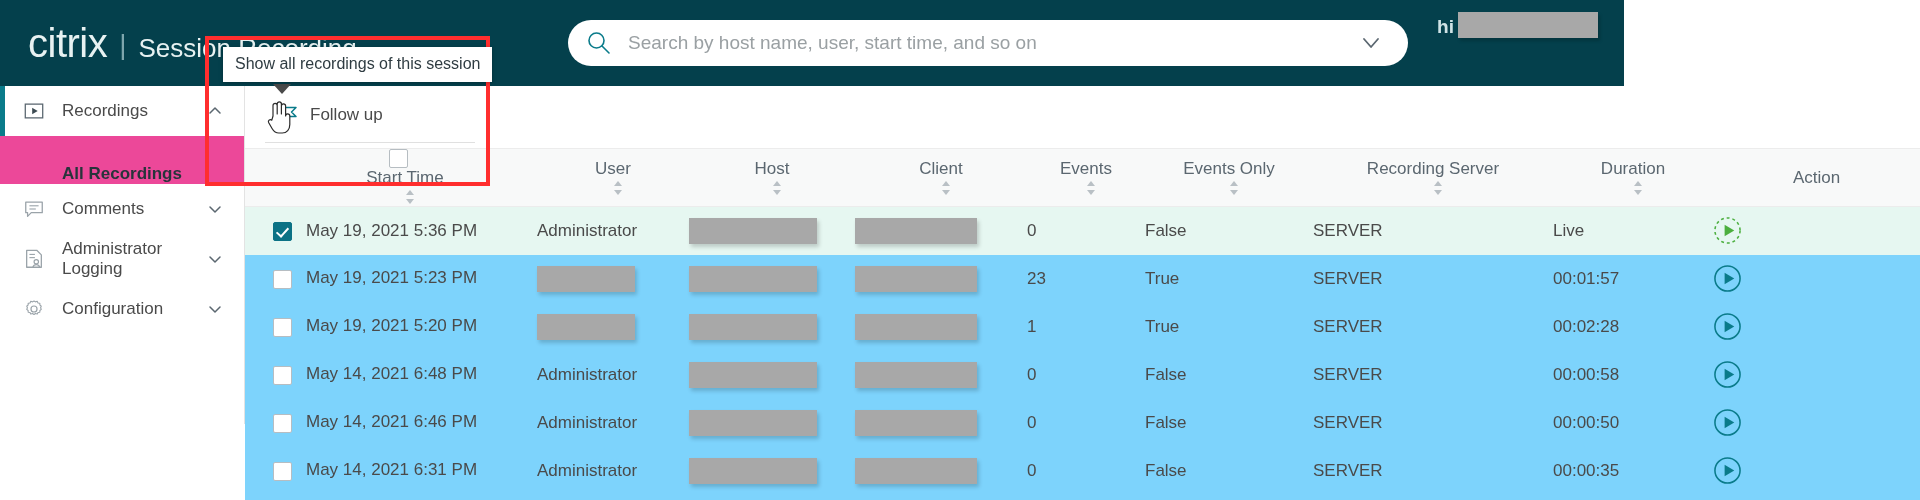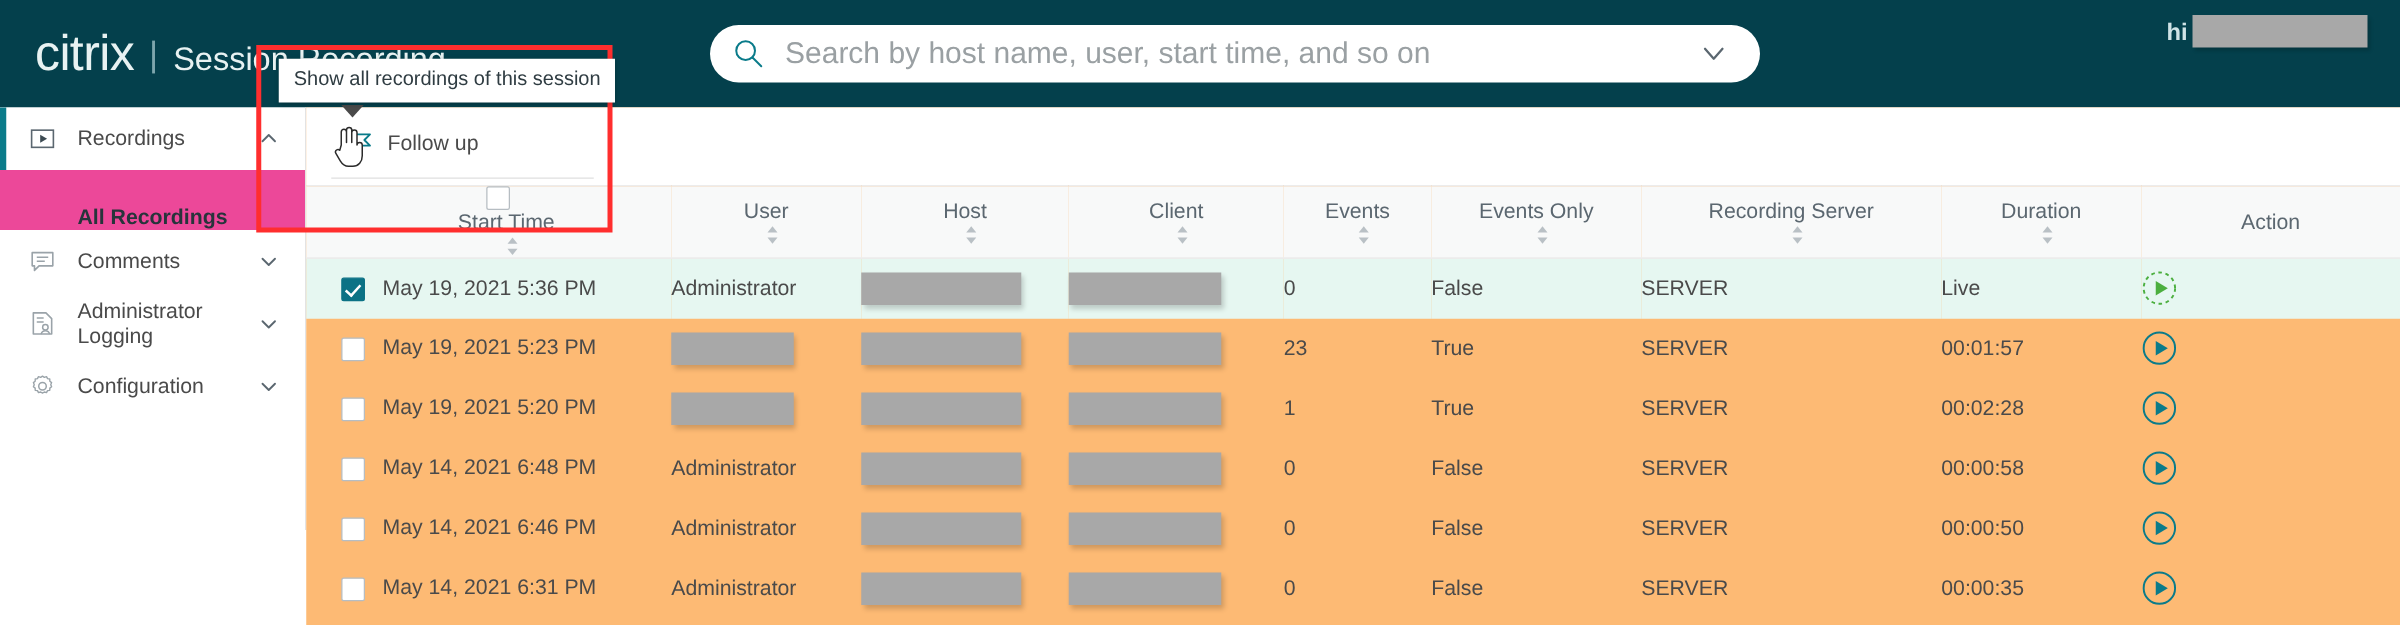"citrix" .topbar { width: 1920px -> 1624px }
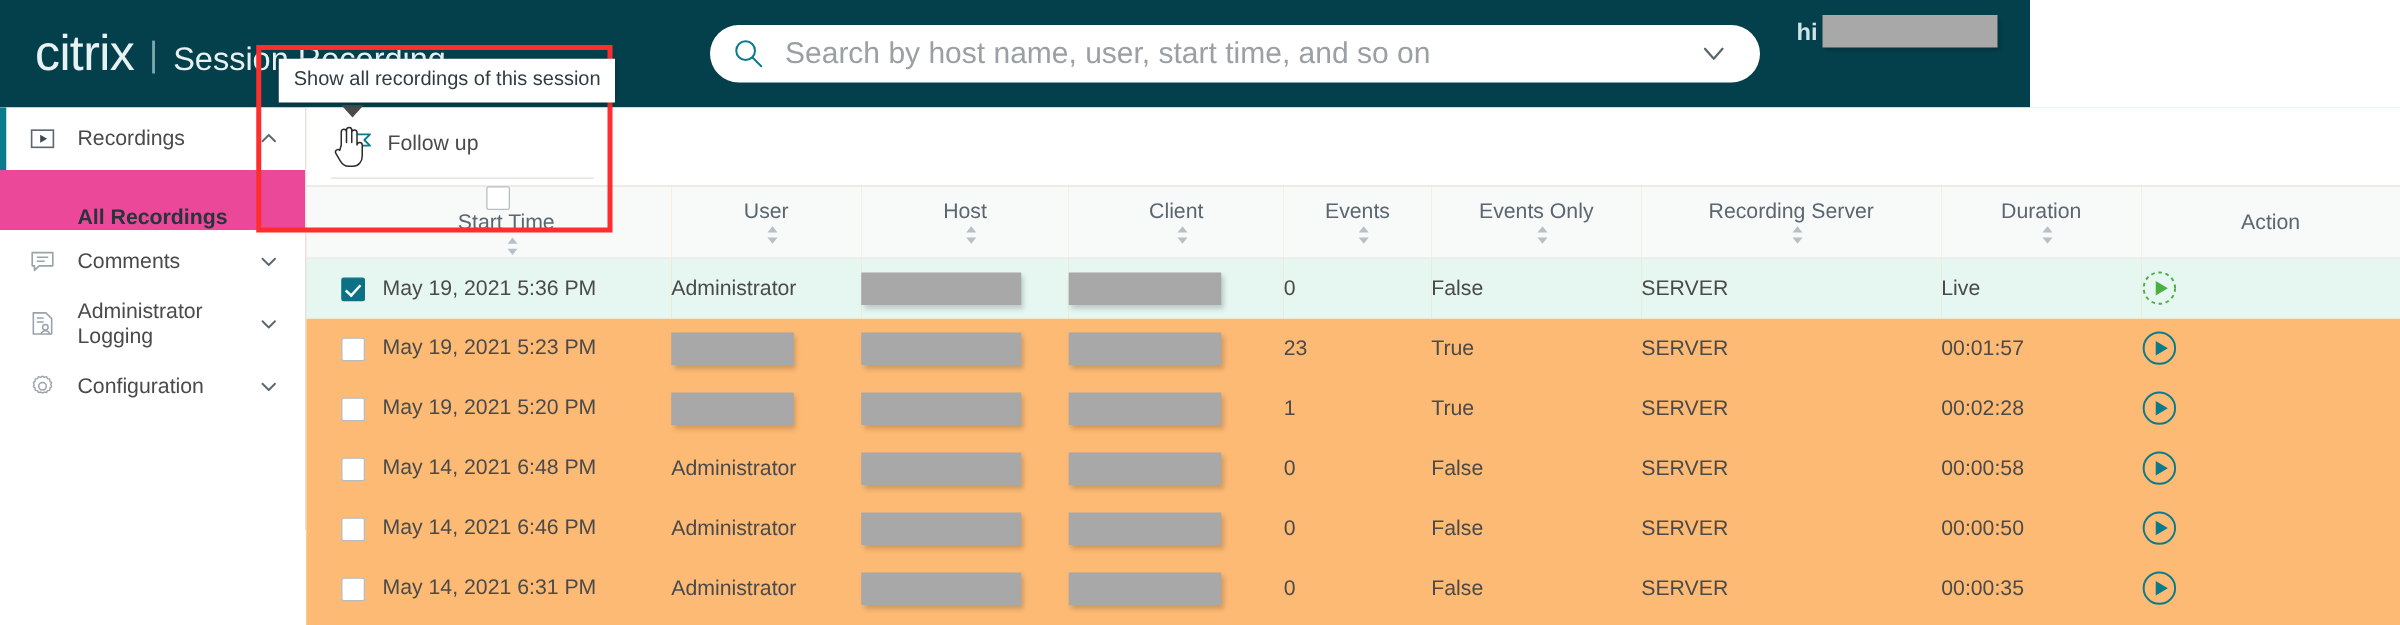"Search by host name, user," .search-input { font-size: 24px -> 19px }
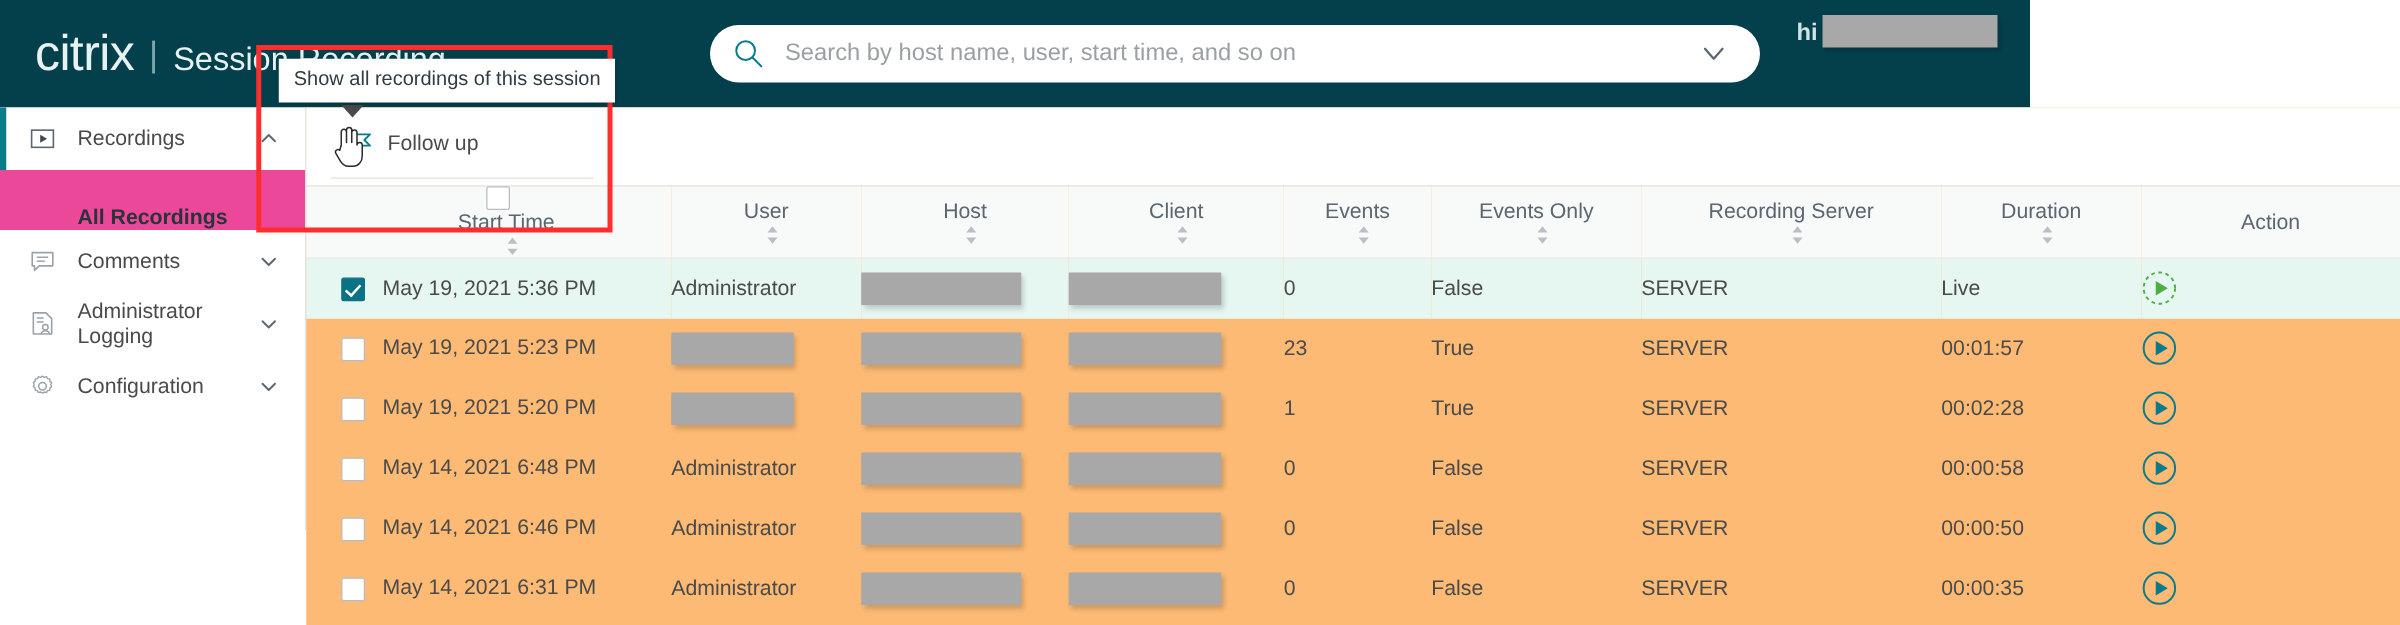"Follow up" .main { background: #fdba74 -> #7dd3fc }
